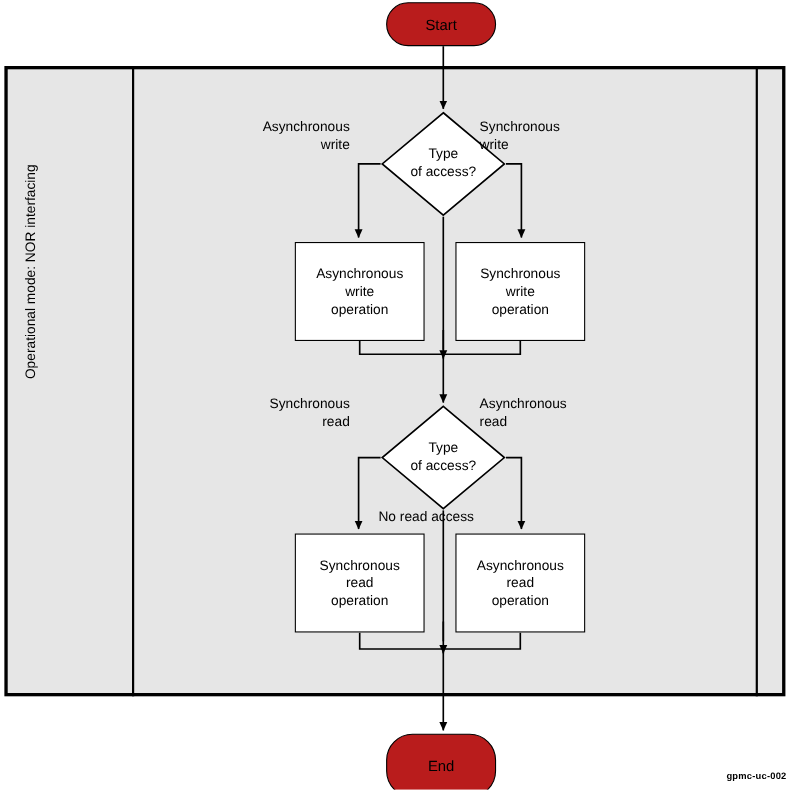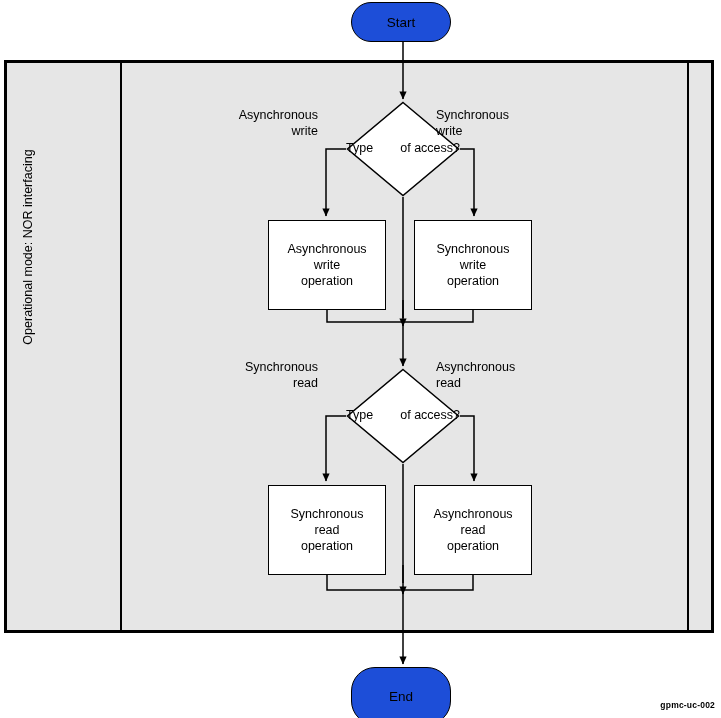"Start" .terminator { background: #1d4ed8 -> #b91c1c }
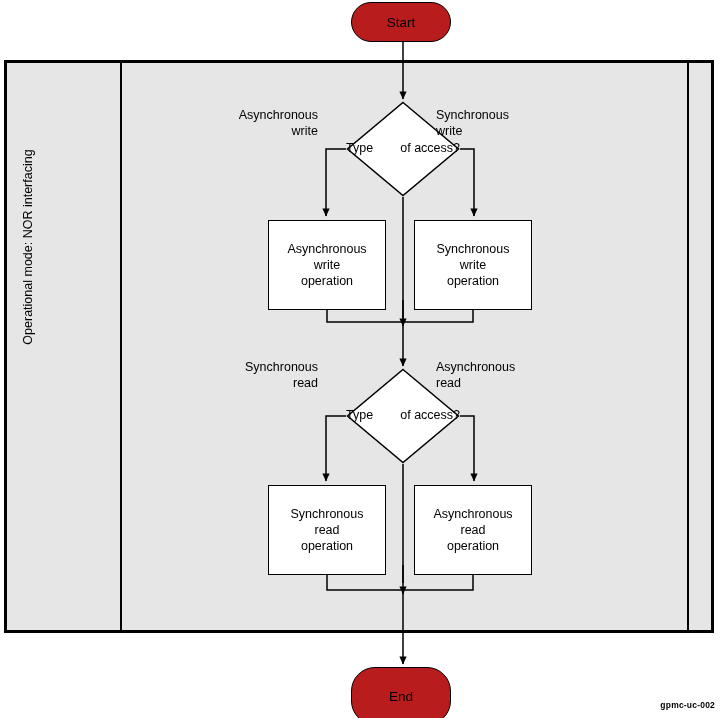"Type" .diamond-text { flex-direction: row -> column; justify-content: space-between -> center }
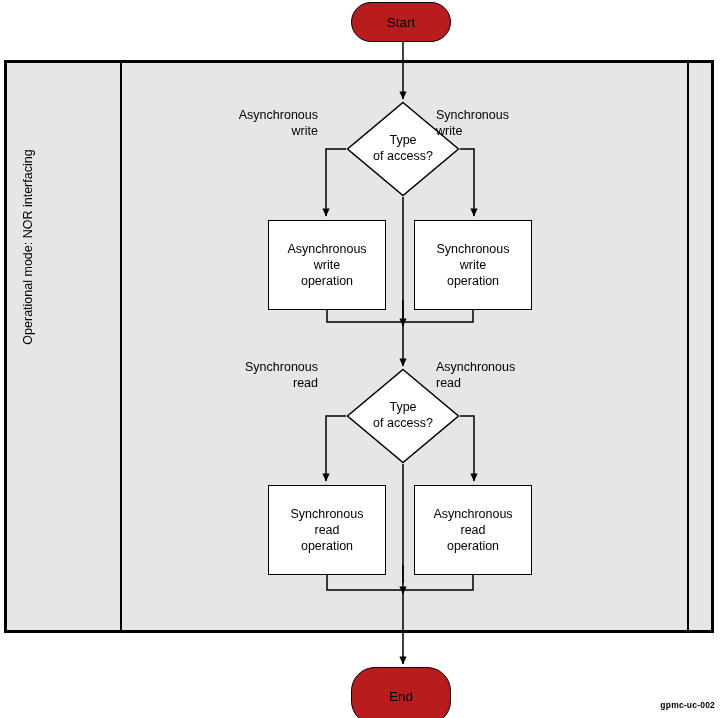"No read access" div.edge-label { html: none -> <div>No read access</div> }
